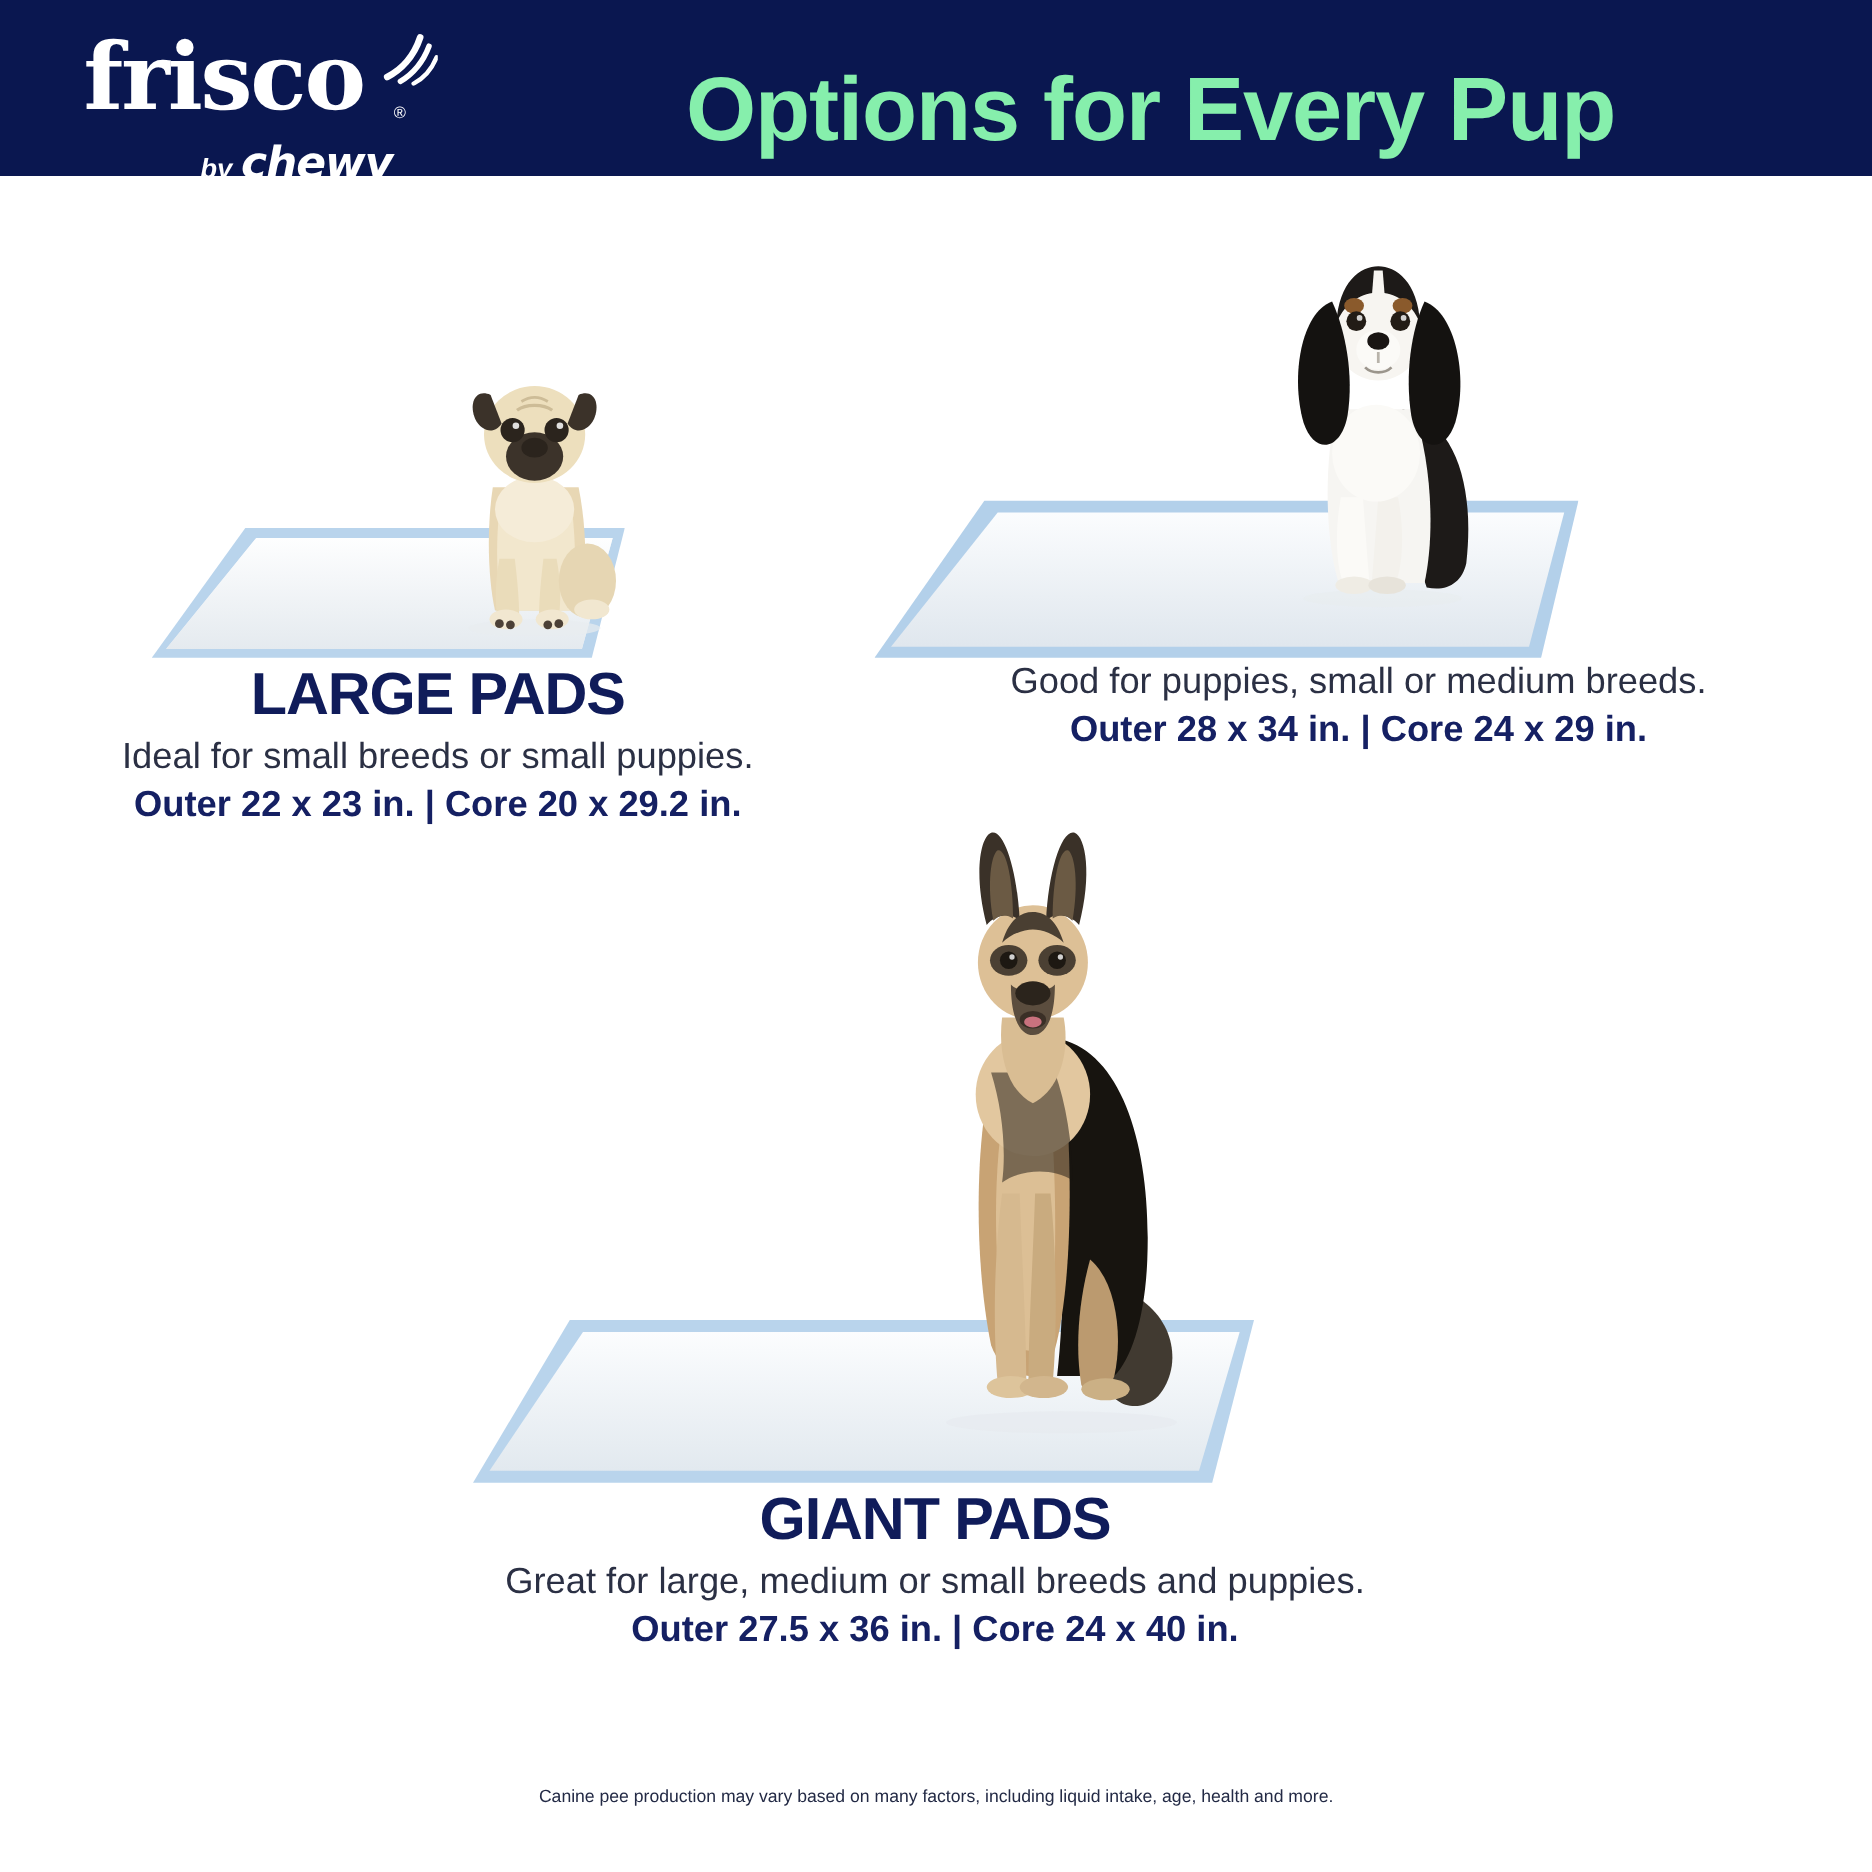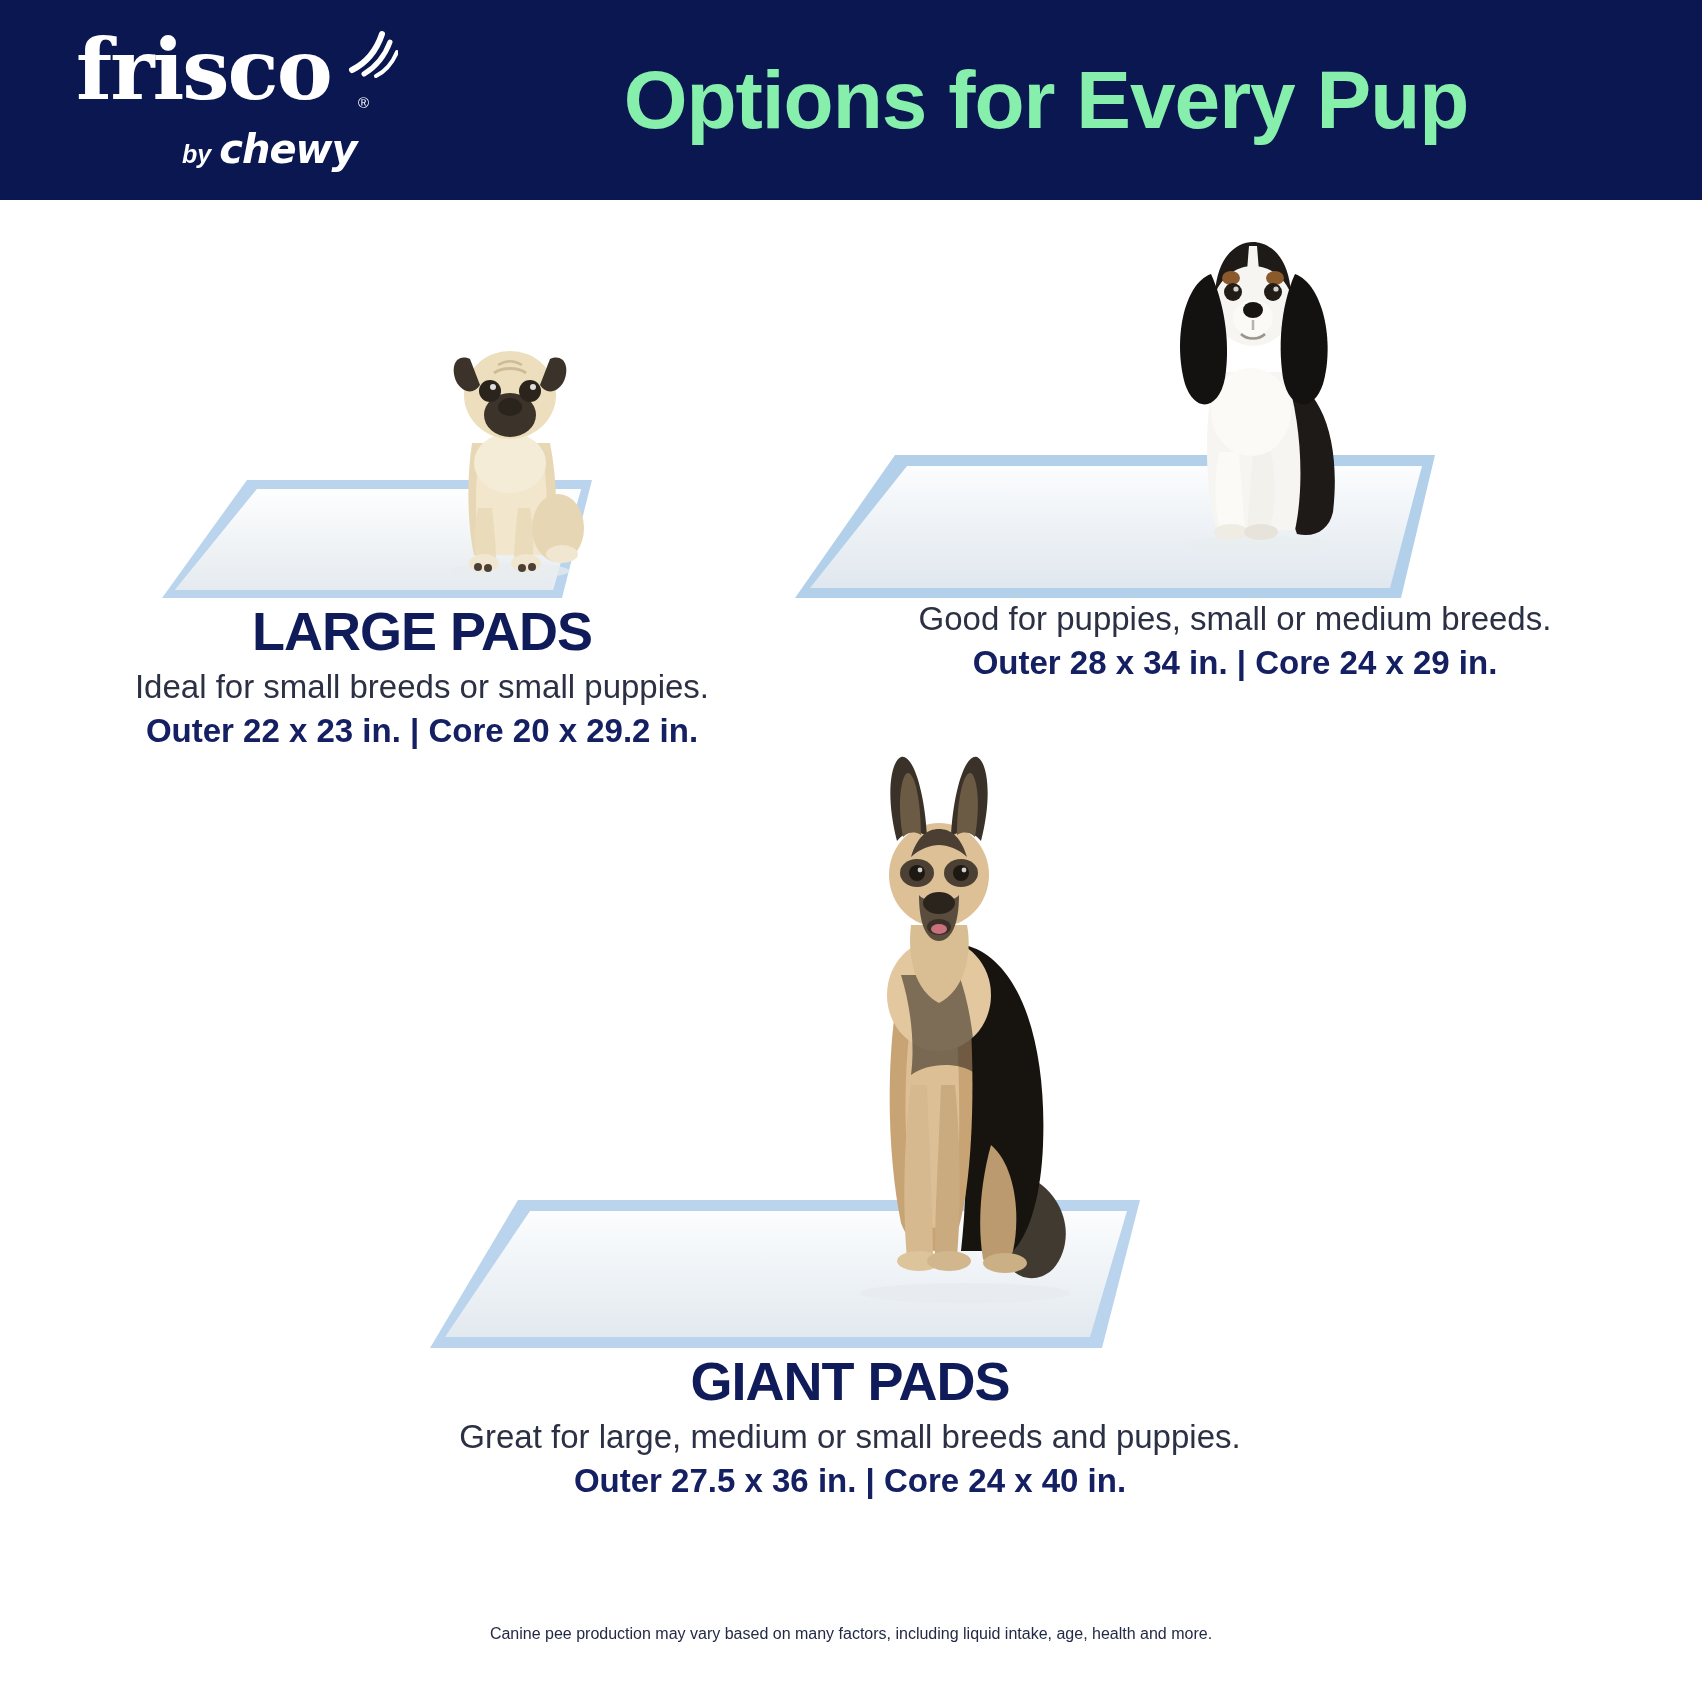"frisco" #header-bar { height: 200px -> 160px }
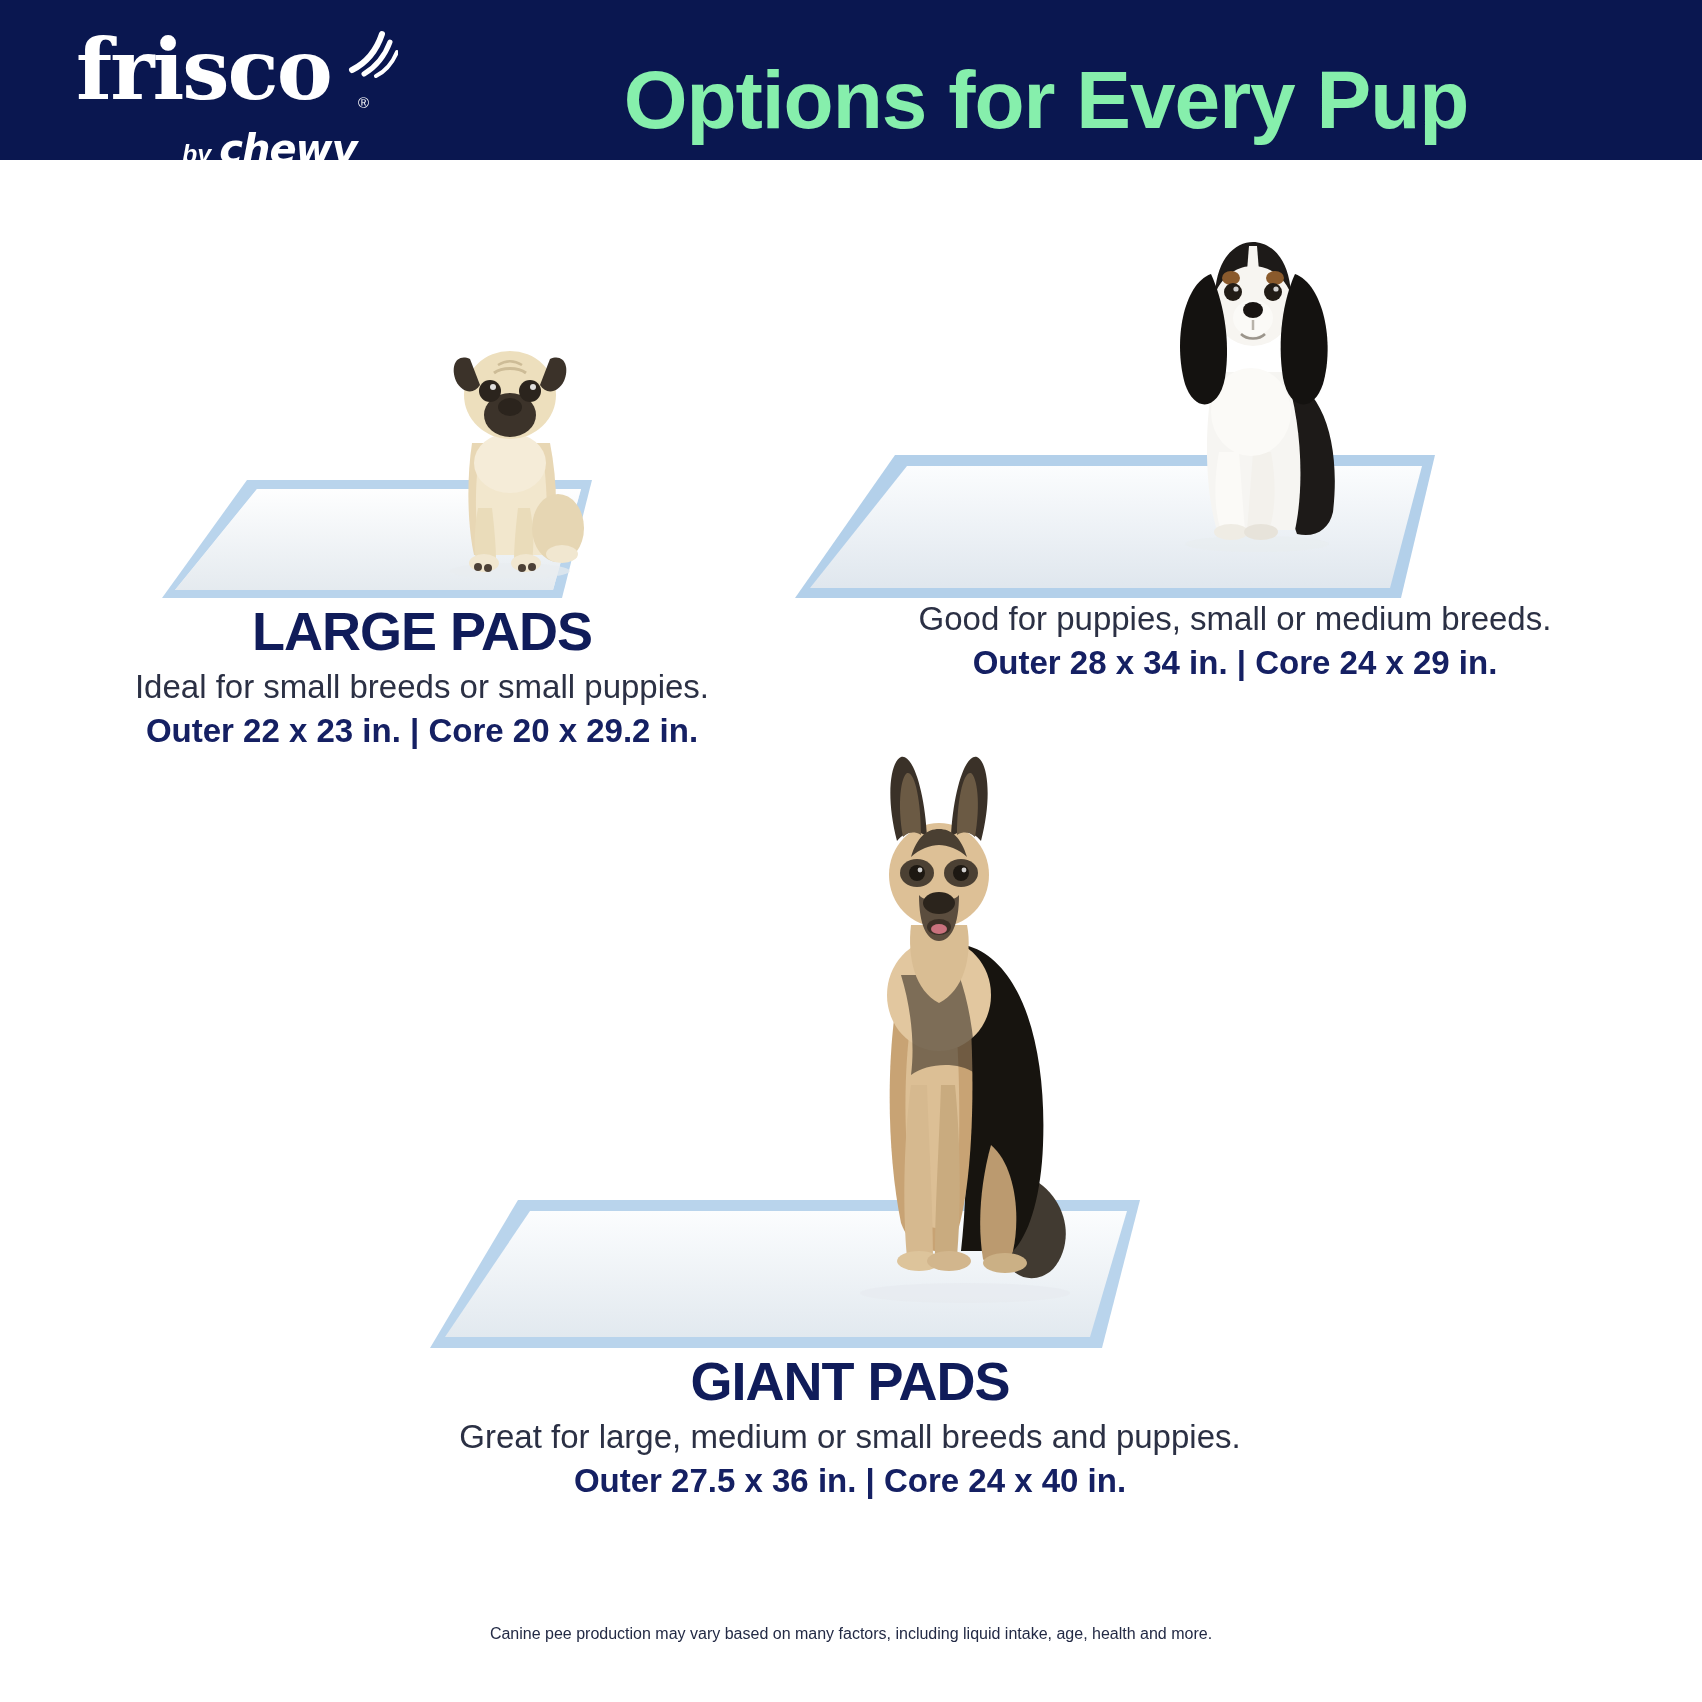"LARGE PADS" #card-large { left: 32px -> 8px }
